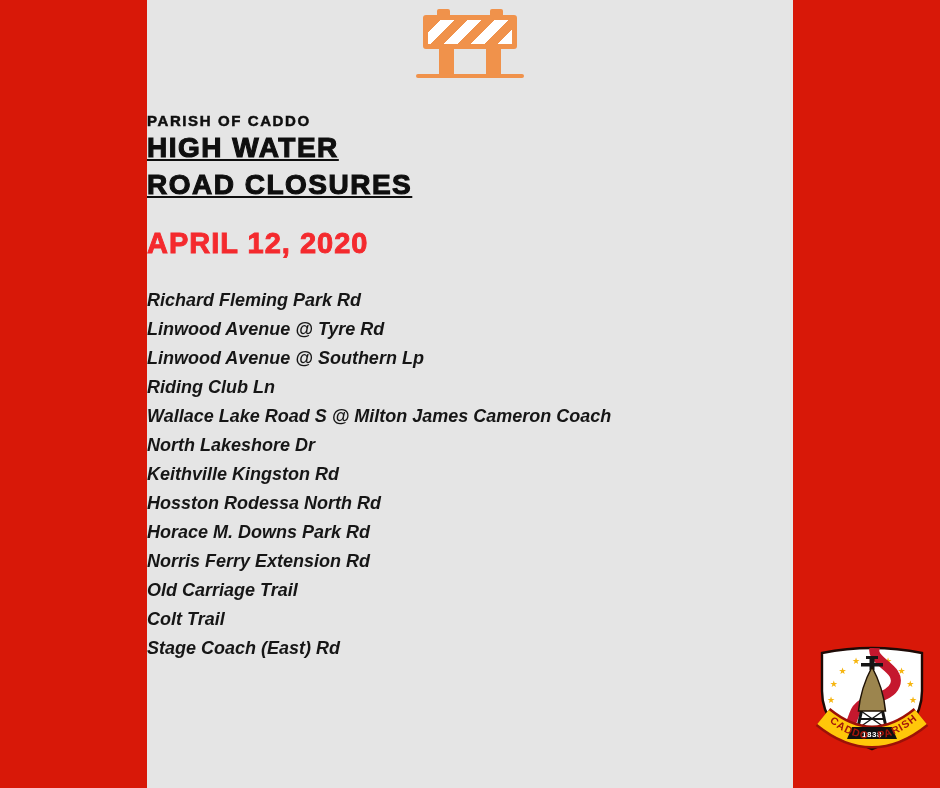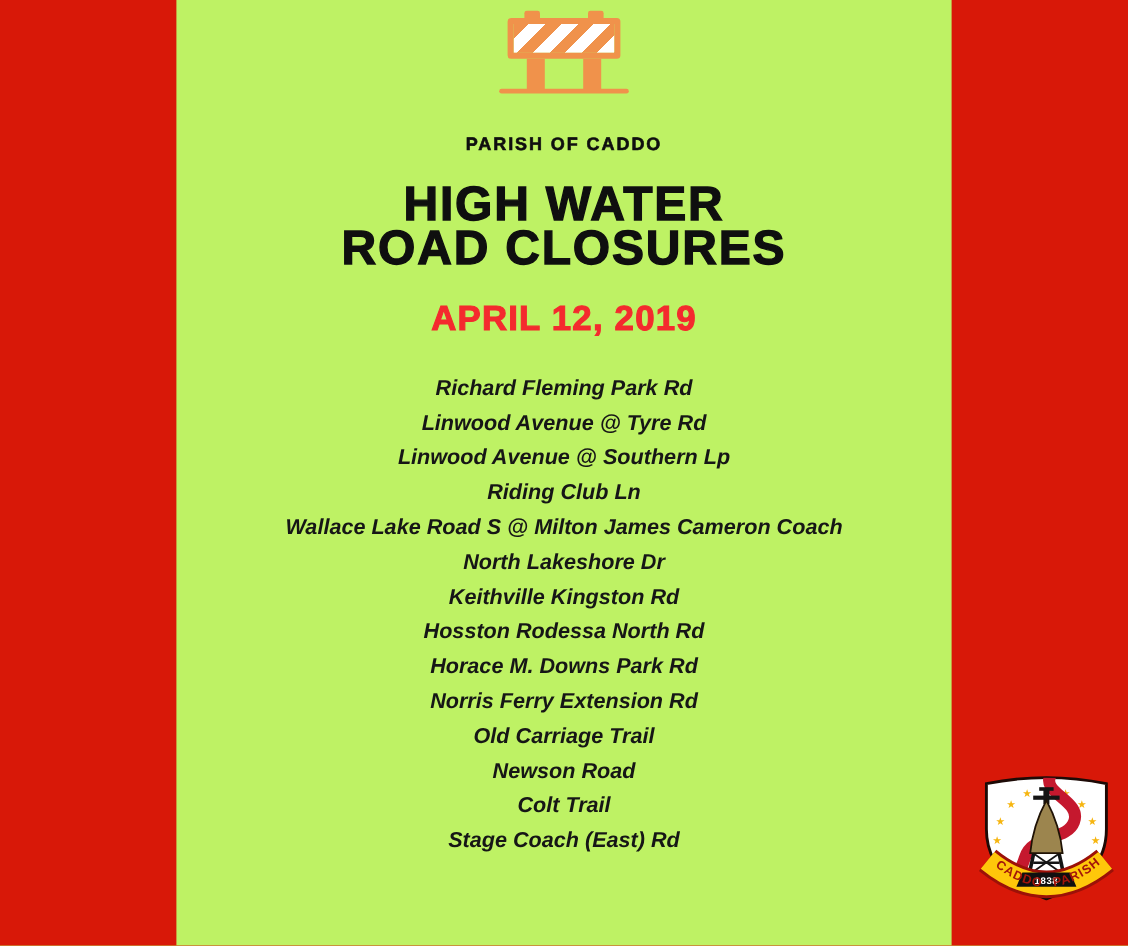"PARISH OF CADDO" .panel { background: #bef264 -> #e5e5e5; text-align: center -> left }
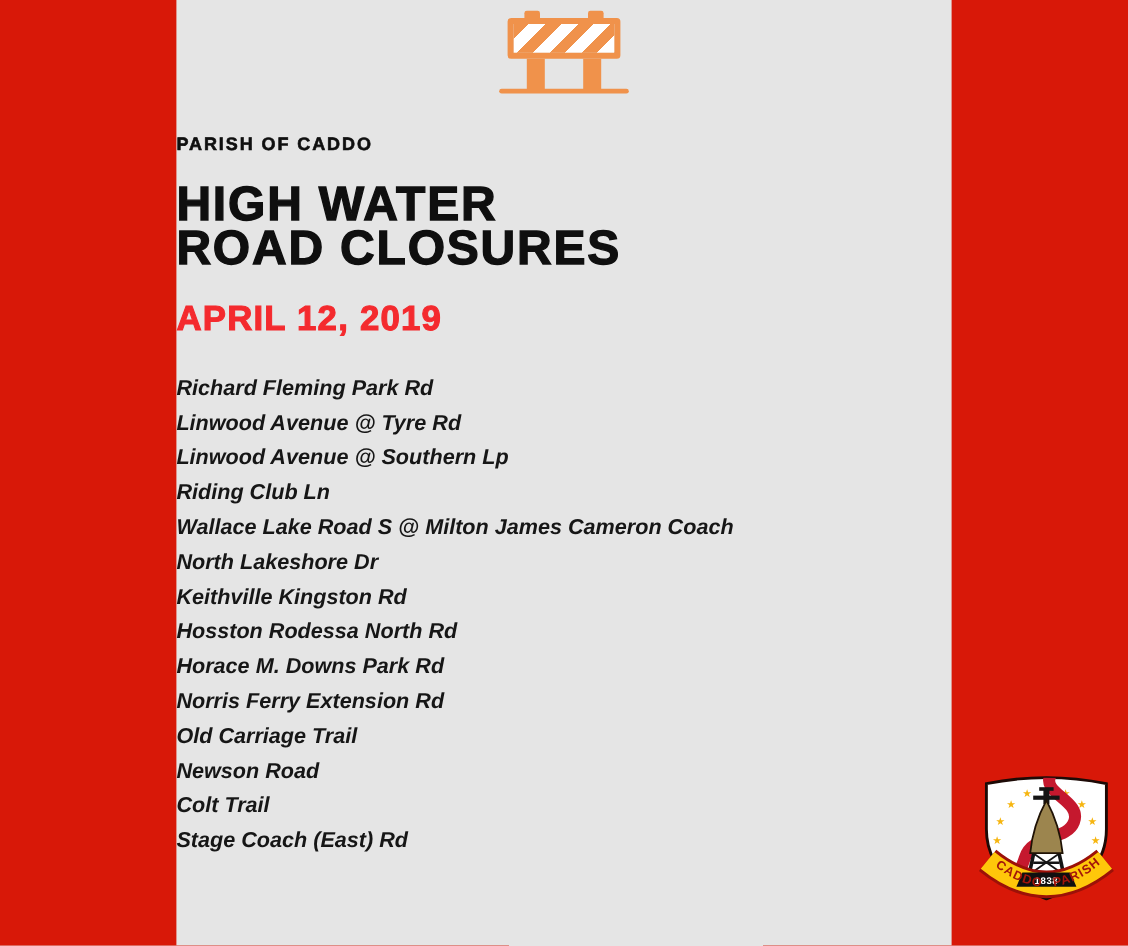"HIGH WATER" .title { font-size: 40px -> 28px; margin-top: 23px -> none; text-decoration: none -> underline }
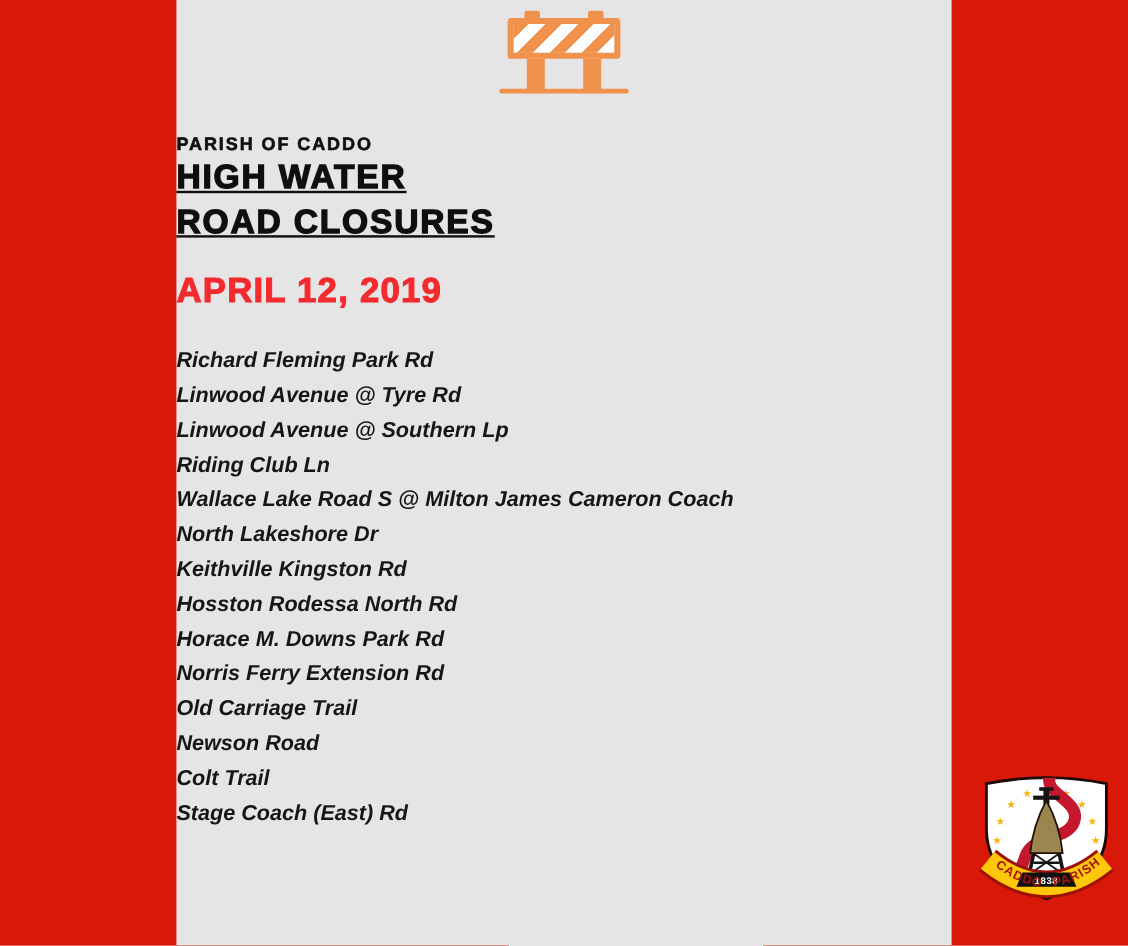"APRIL 12, 2019" div.date { text: 2019 -> 2020 }
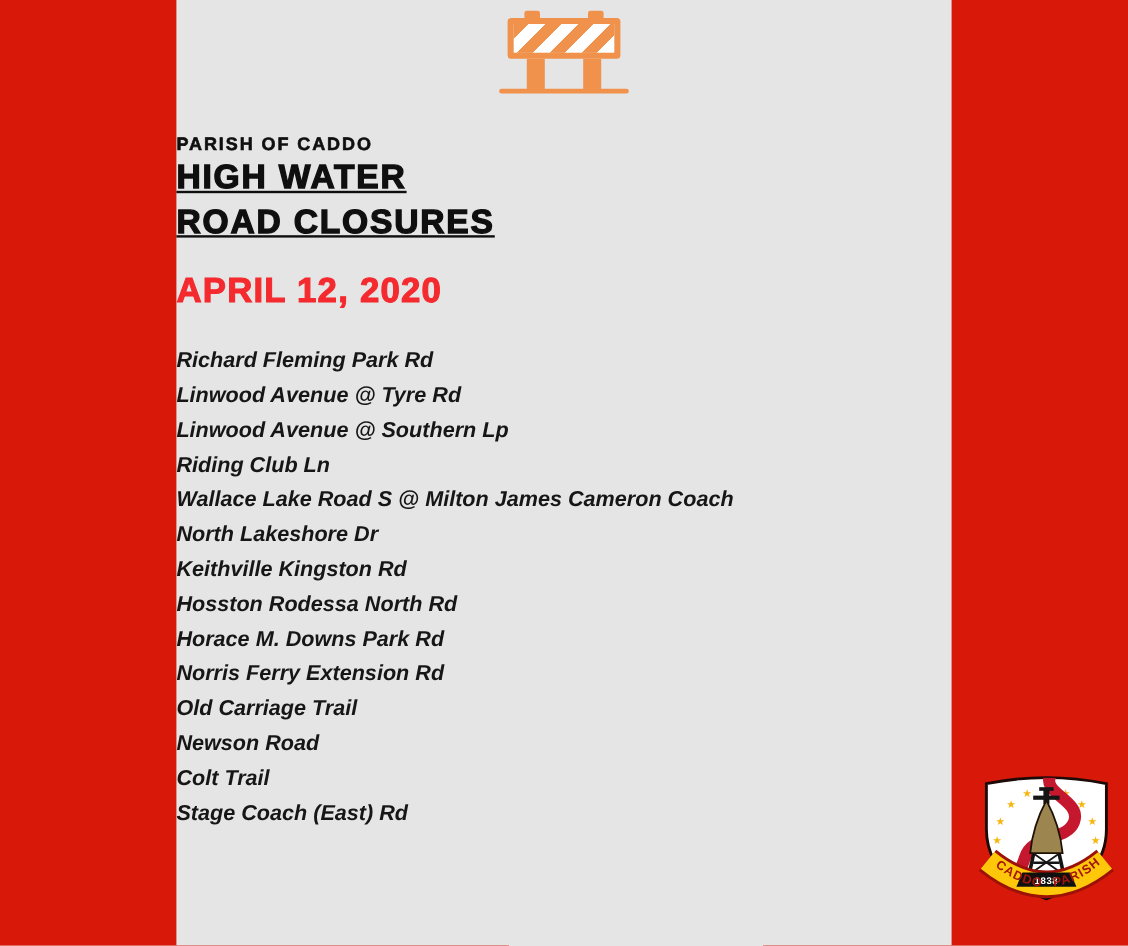"Newson Road" div.road { html: <div>Newson Road</div> -> none }
